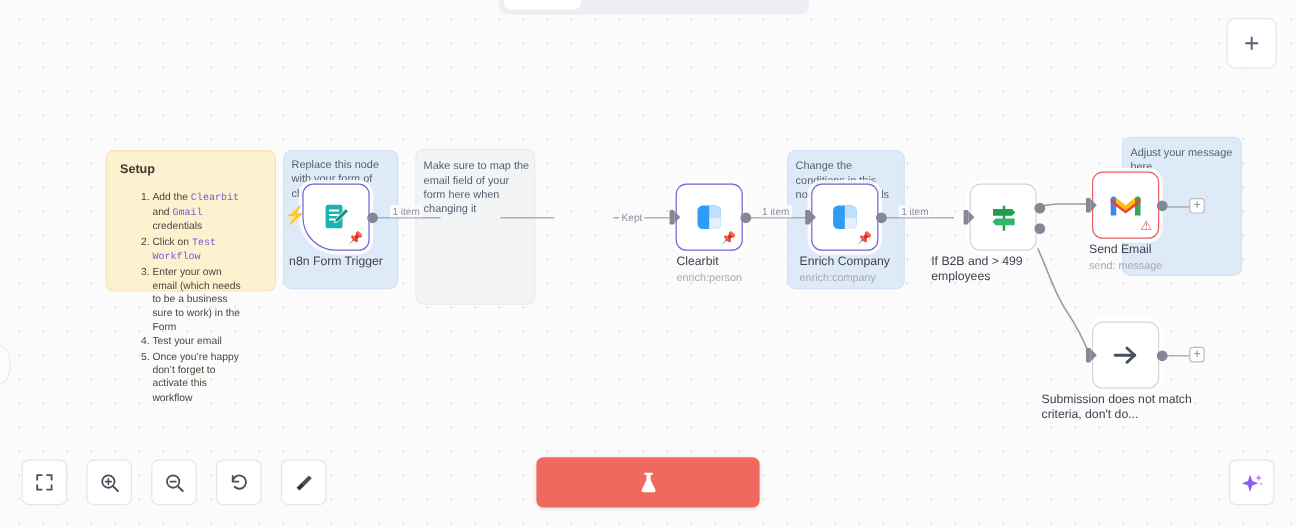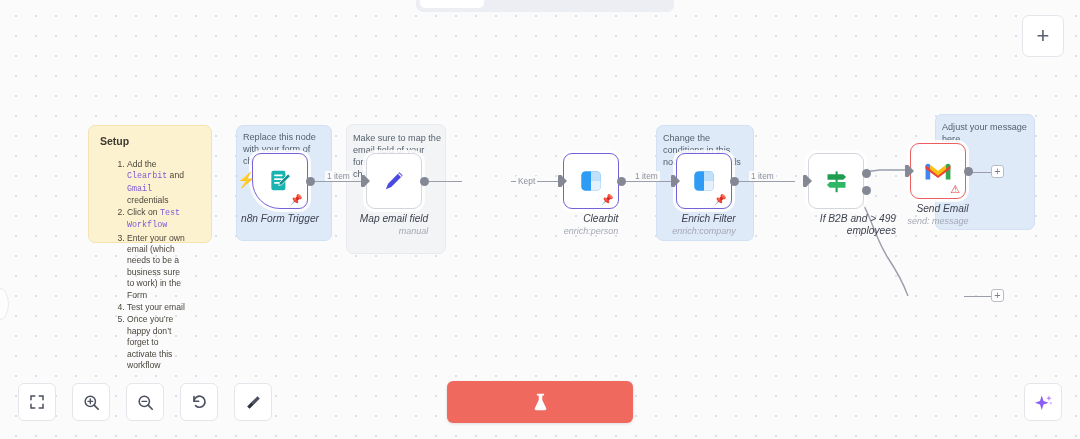"Setup" div.sticky { width: 124px -> 142px }
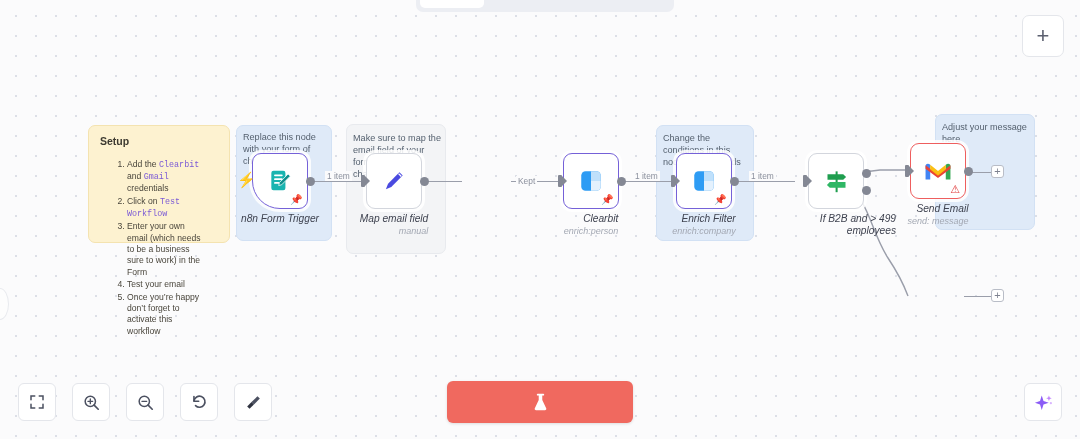"Send Email" .node-label { font-style: italic -> none; text-align: right -> left }
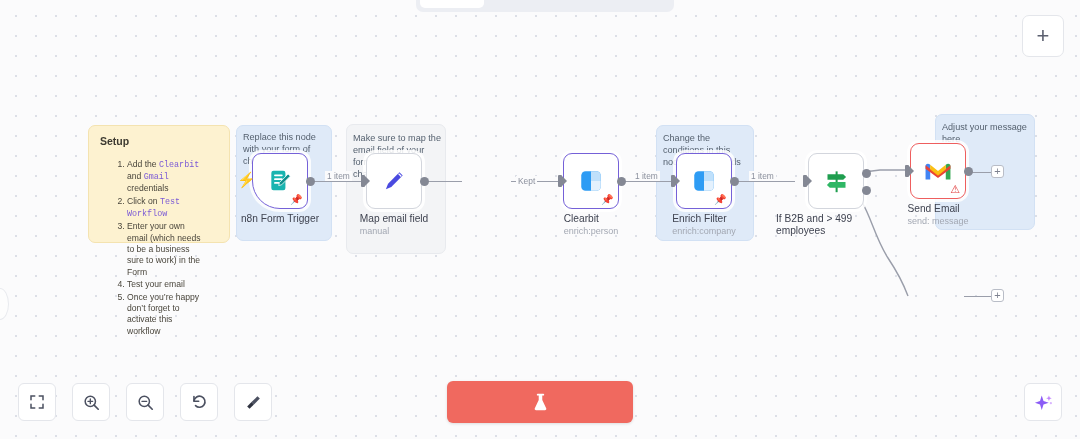"Map email field" div.node { html: <div> <div> <svg> <path></path> <path></path> </svg> </div> <div> <span>Map email field</span> <div>manual</div> </div> <div></div> <div></div> </div> -> none }
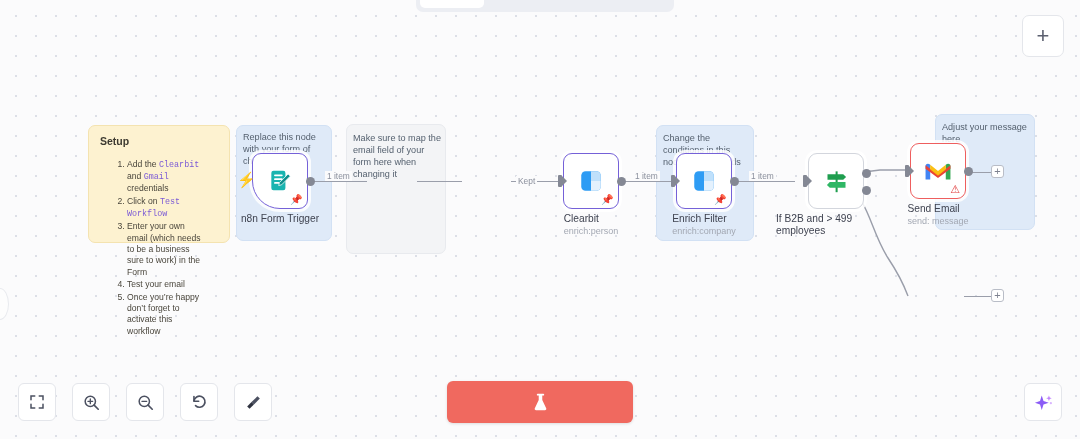"Enrich Filter" span { text: Filter -> Company }
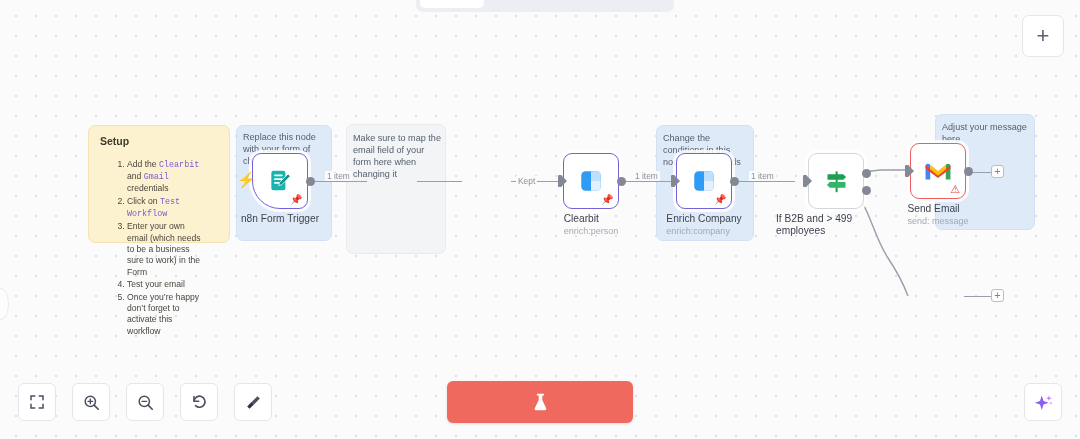"Submission does not match criteria," div.node { html: none -> <div> <div> <svg> <path></path> <path></path> </svg> </div> <div>Submission does not match criteria, don't do...</div> <div></div> <div></div> </div> }
